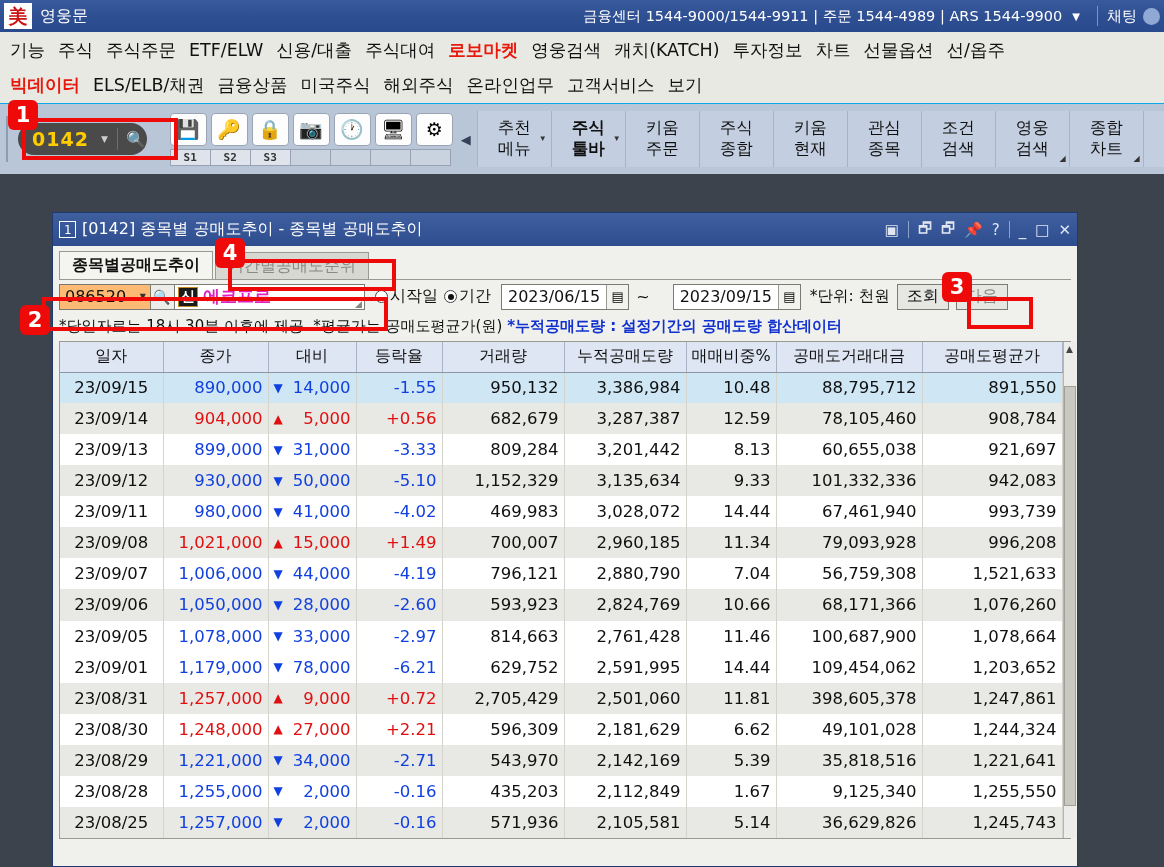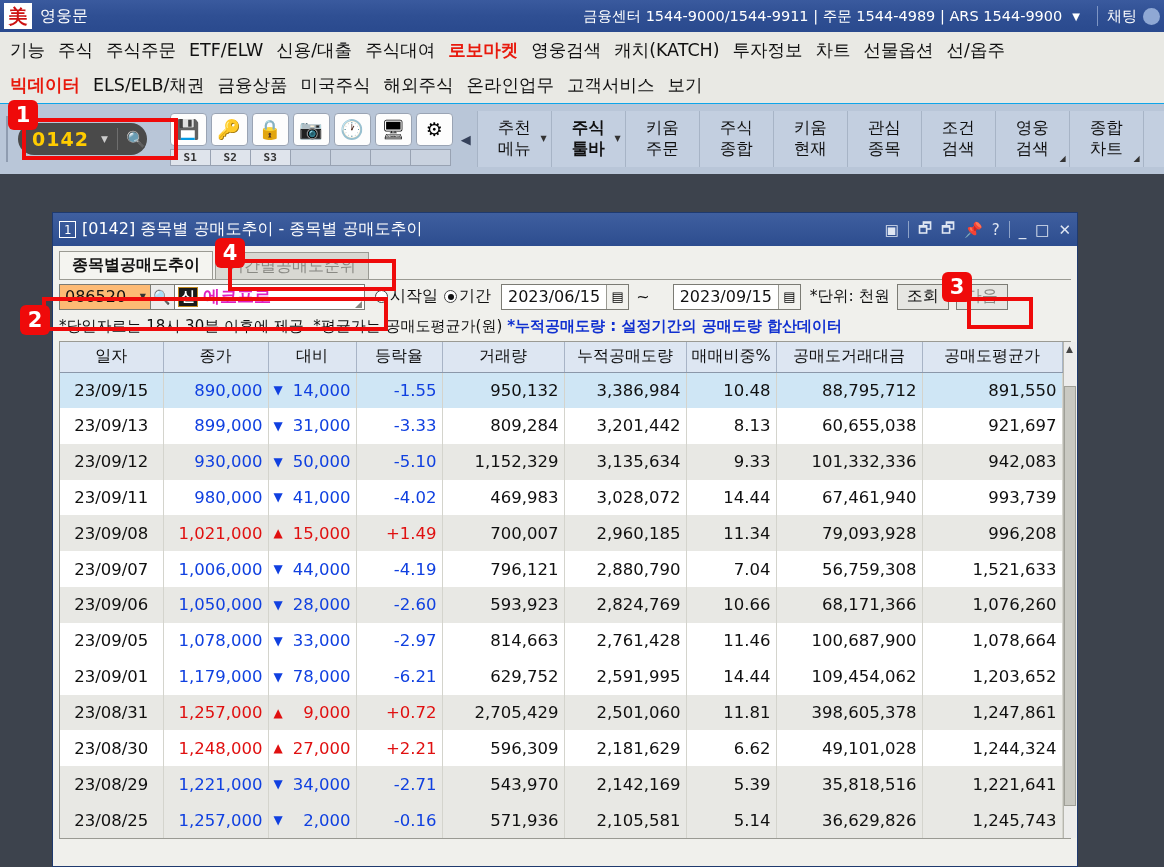"추천" .tbtn { font-family: none -> Liberation Serif, serif }
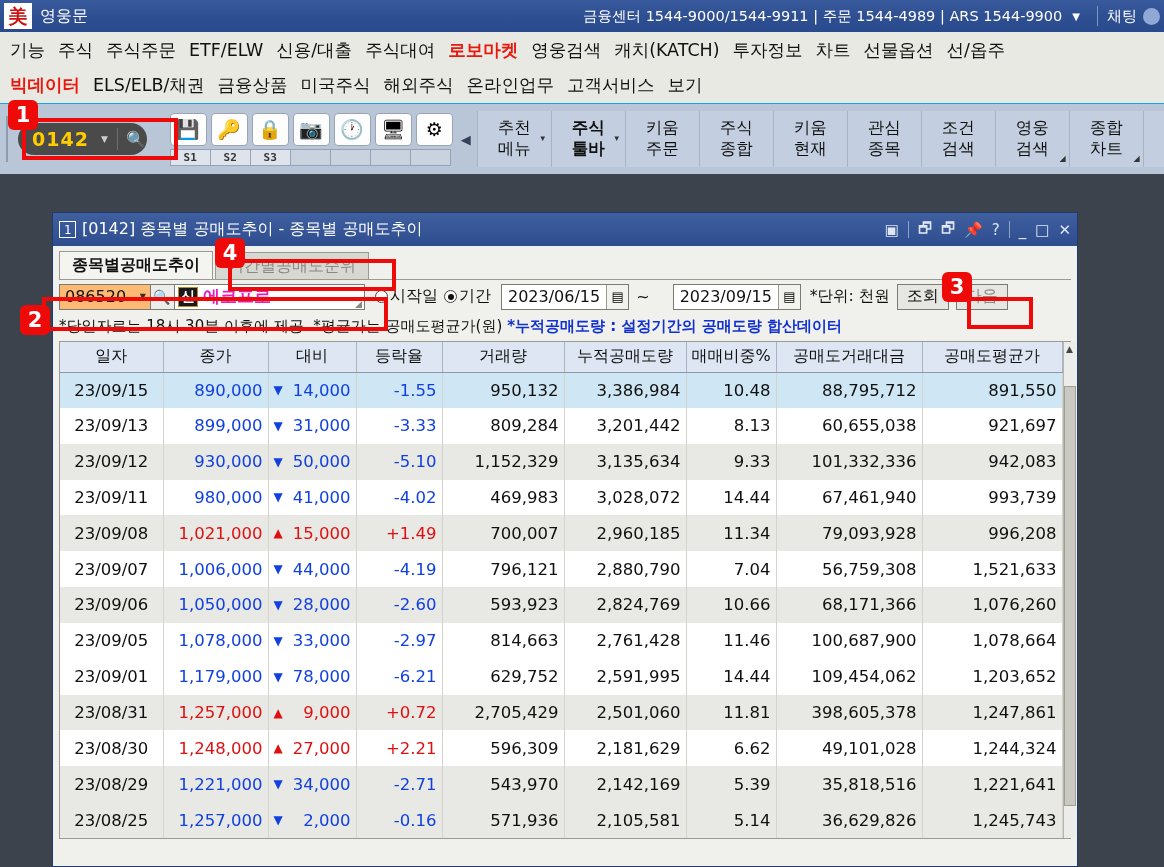"23/09/14" tr.odd { html: none -> <tr> <td>23/09/14</td> <td>904,000</td> <td><span>▲</span>5,000</td> <td>+0.56</td> <td>682,679</td> <td>3,287,387</td> <td>12.59</td> <td>78,105,460</td> <td>908,784</td> </tr> }
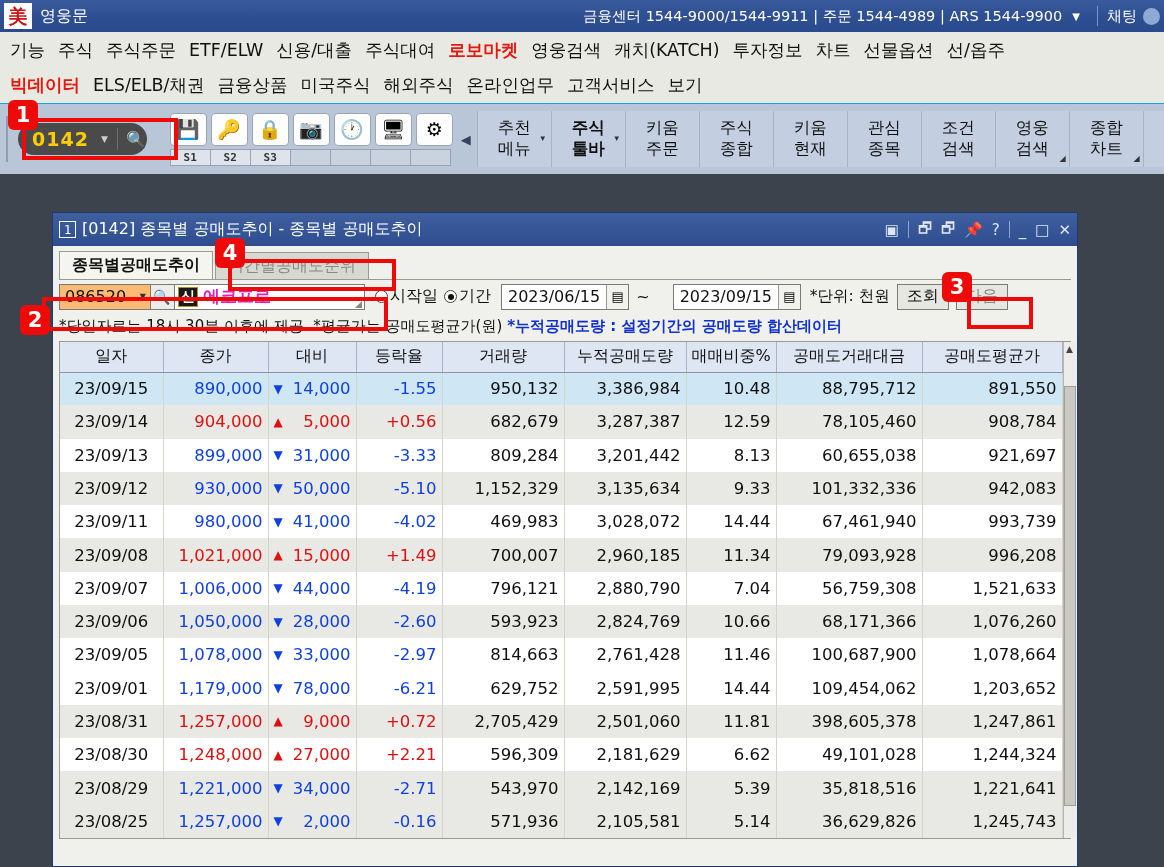"23/08/28" tr.even { html: none -> <tr> <td>23/08/28</td> <td>1,255,000</td> <td><span>▼</span>2,000</td> <td>-0.16</td> <td>435,203</td> <td>2,112,849</td> <td>1.67</td> <td>9,125,340</td> <td>1,255,550</td> </tr> }
